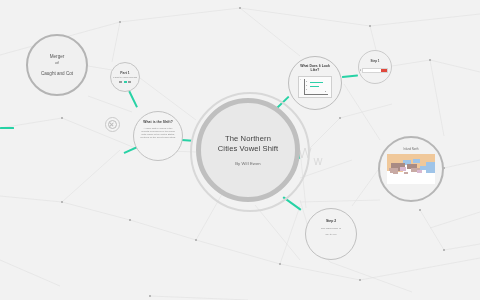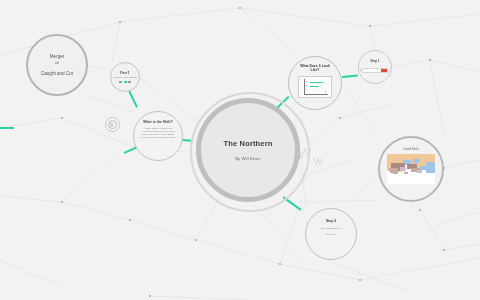"The Northern" .title-line { font-weight: bold -> normal }
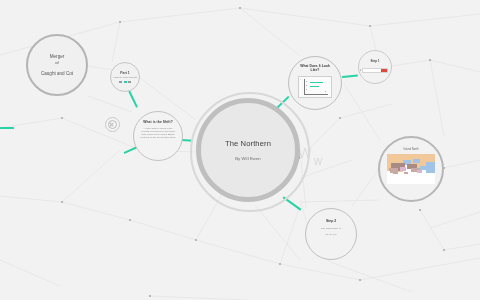"Cities Vowel Shift" div.title-line { html: none -> <div>Cities Vowel Shift</div> }
